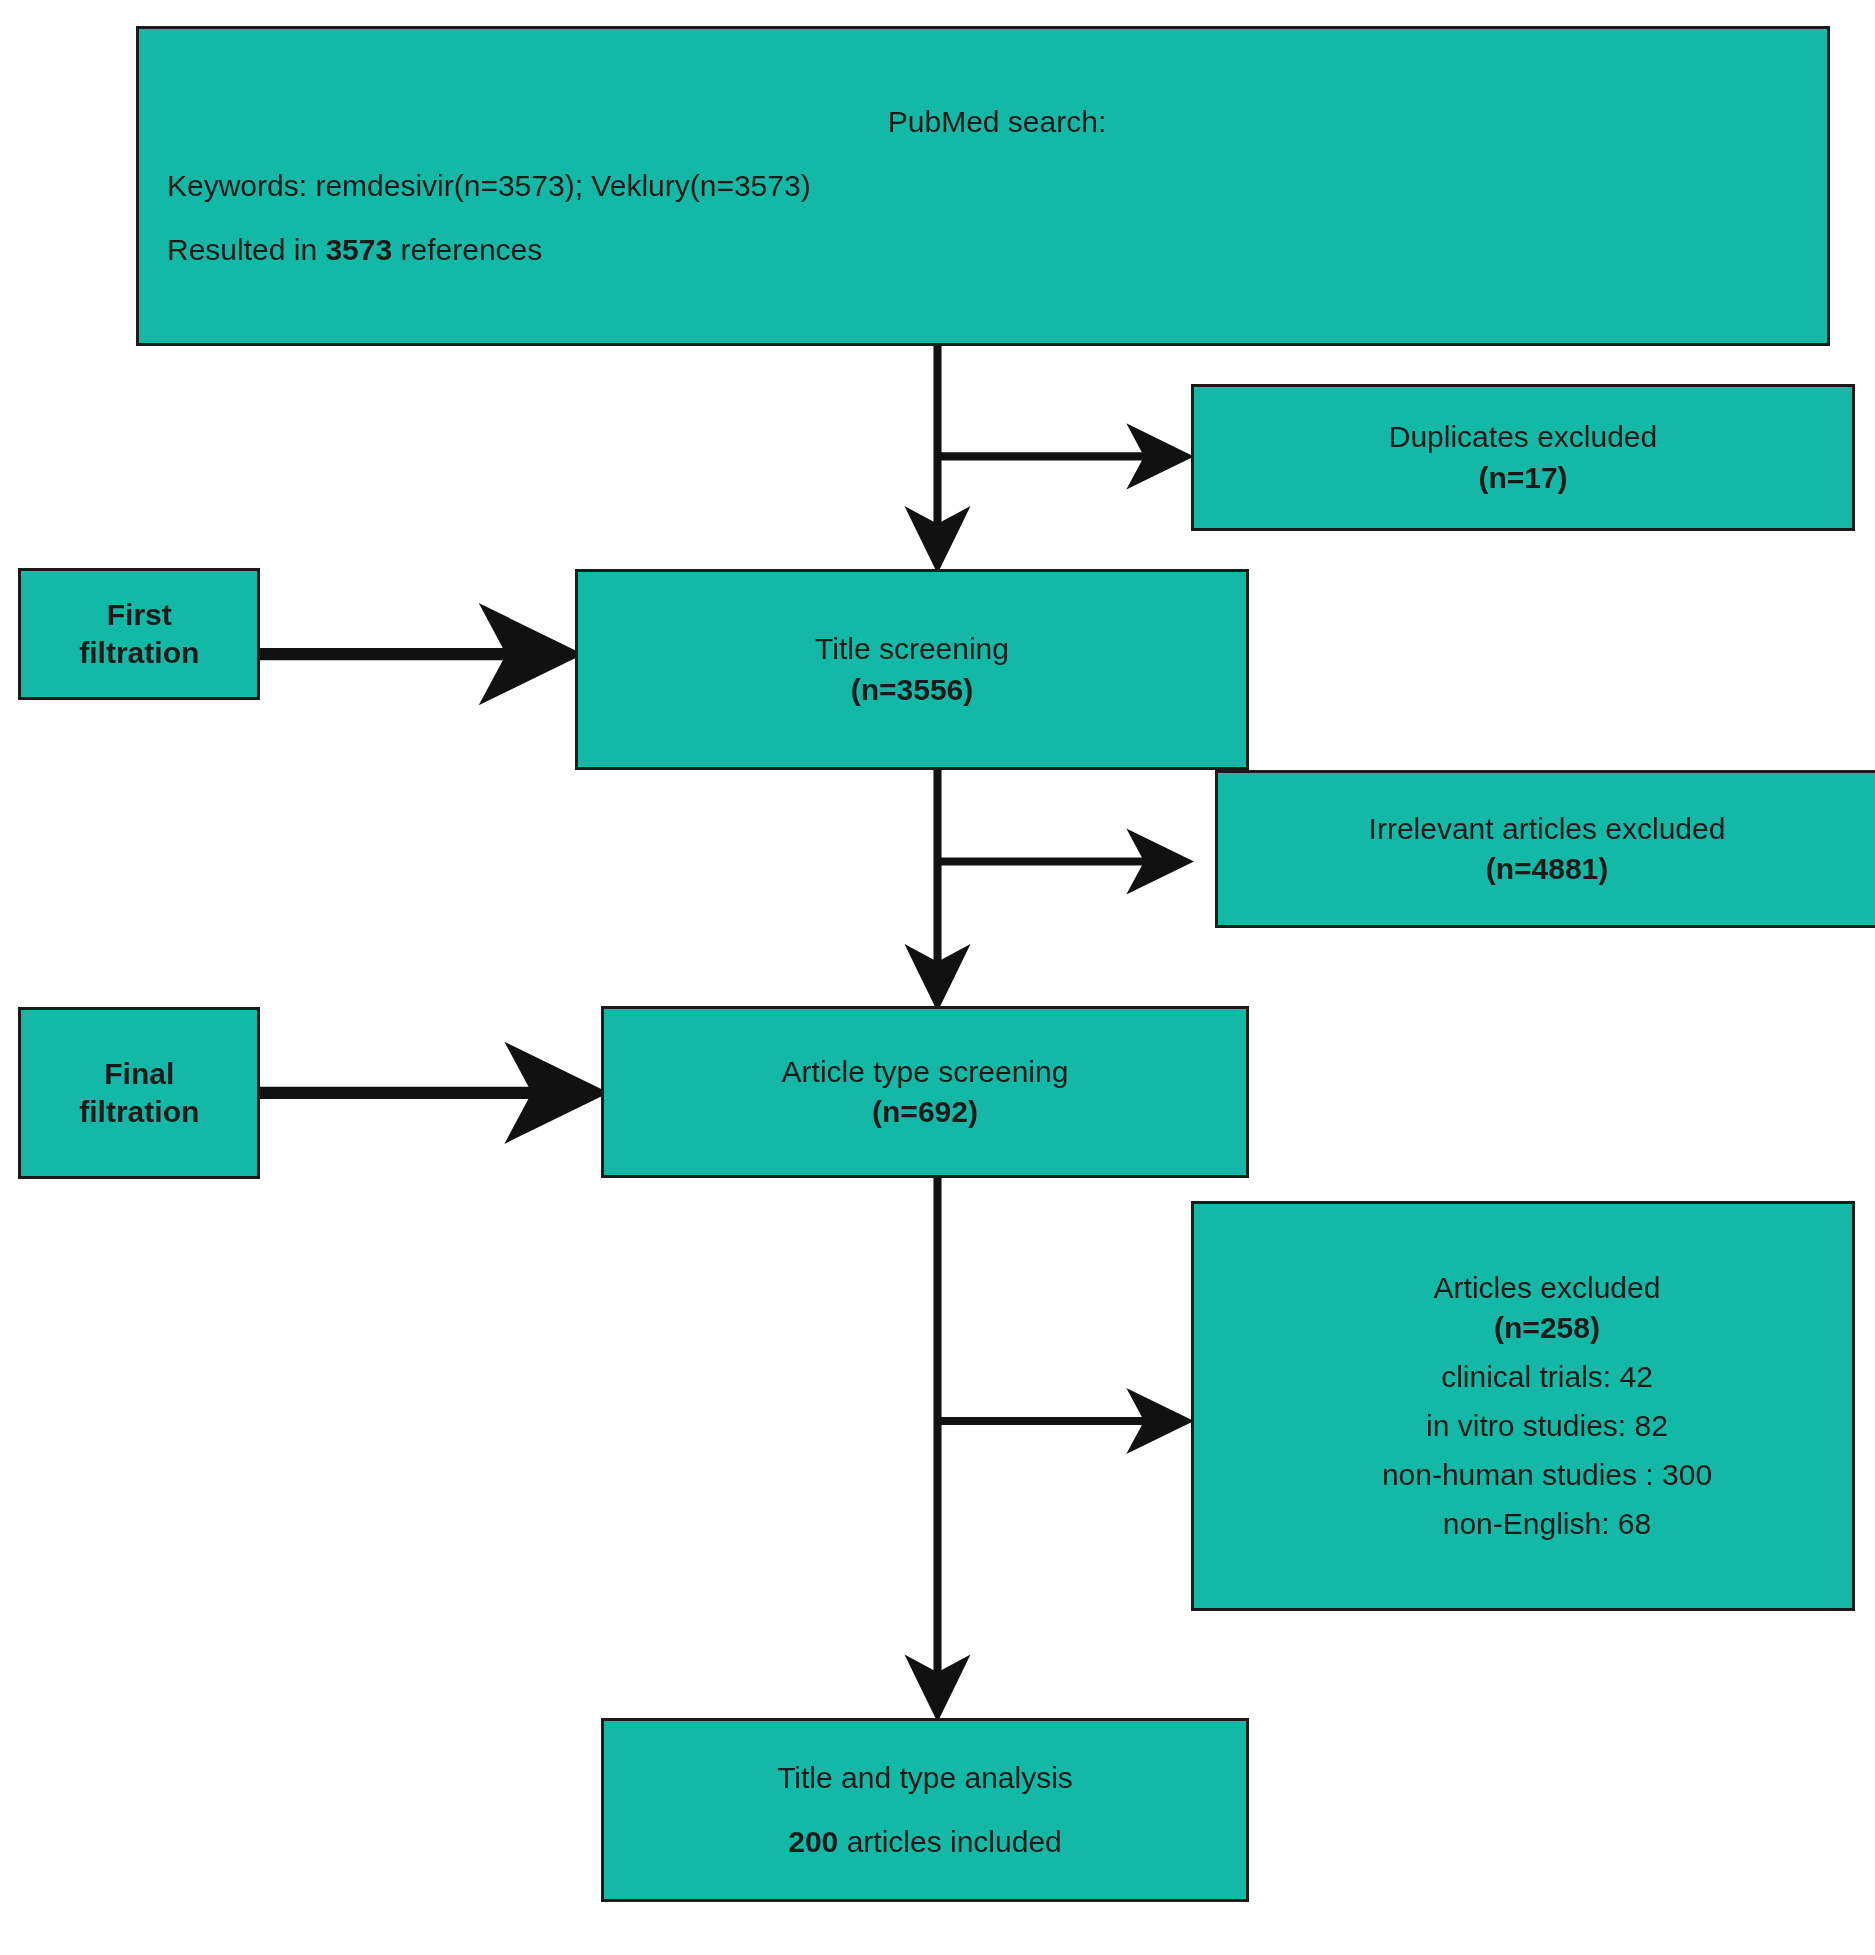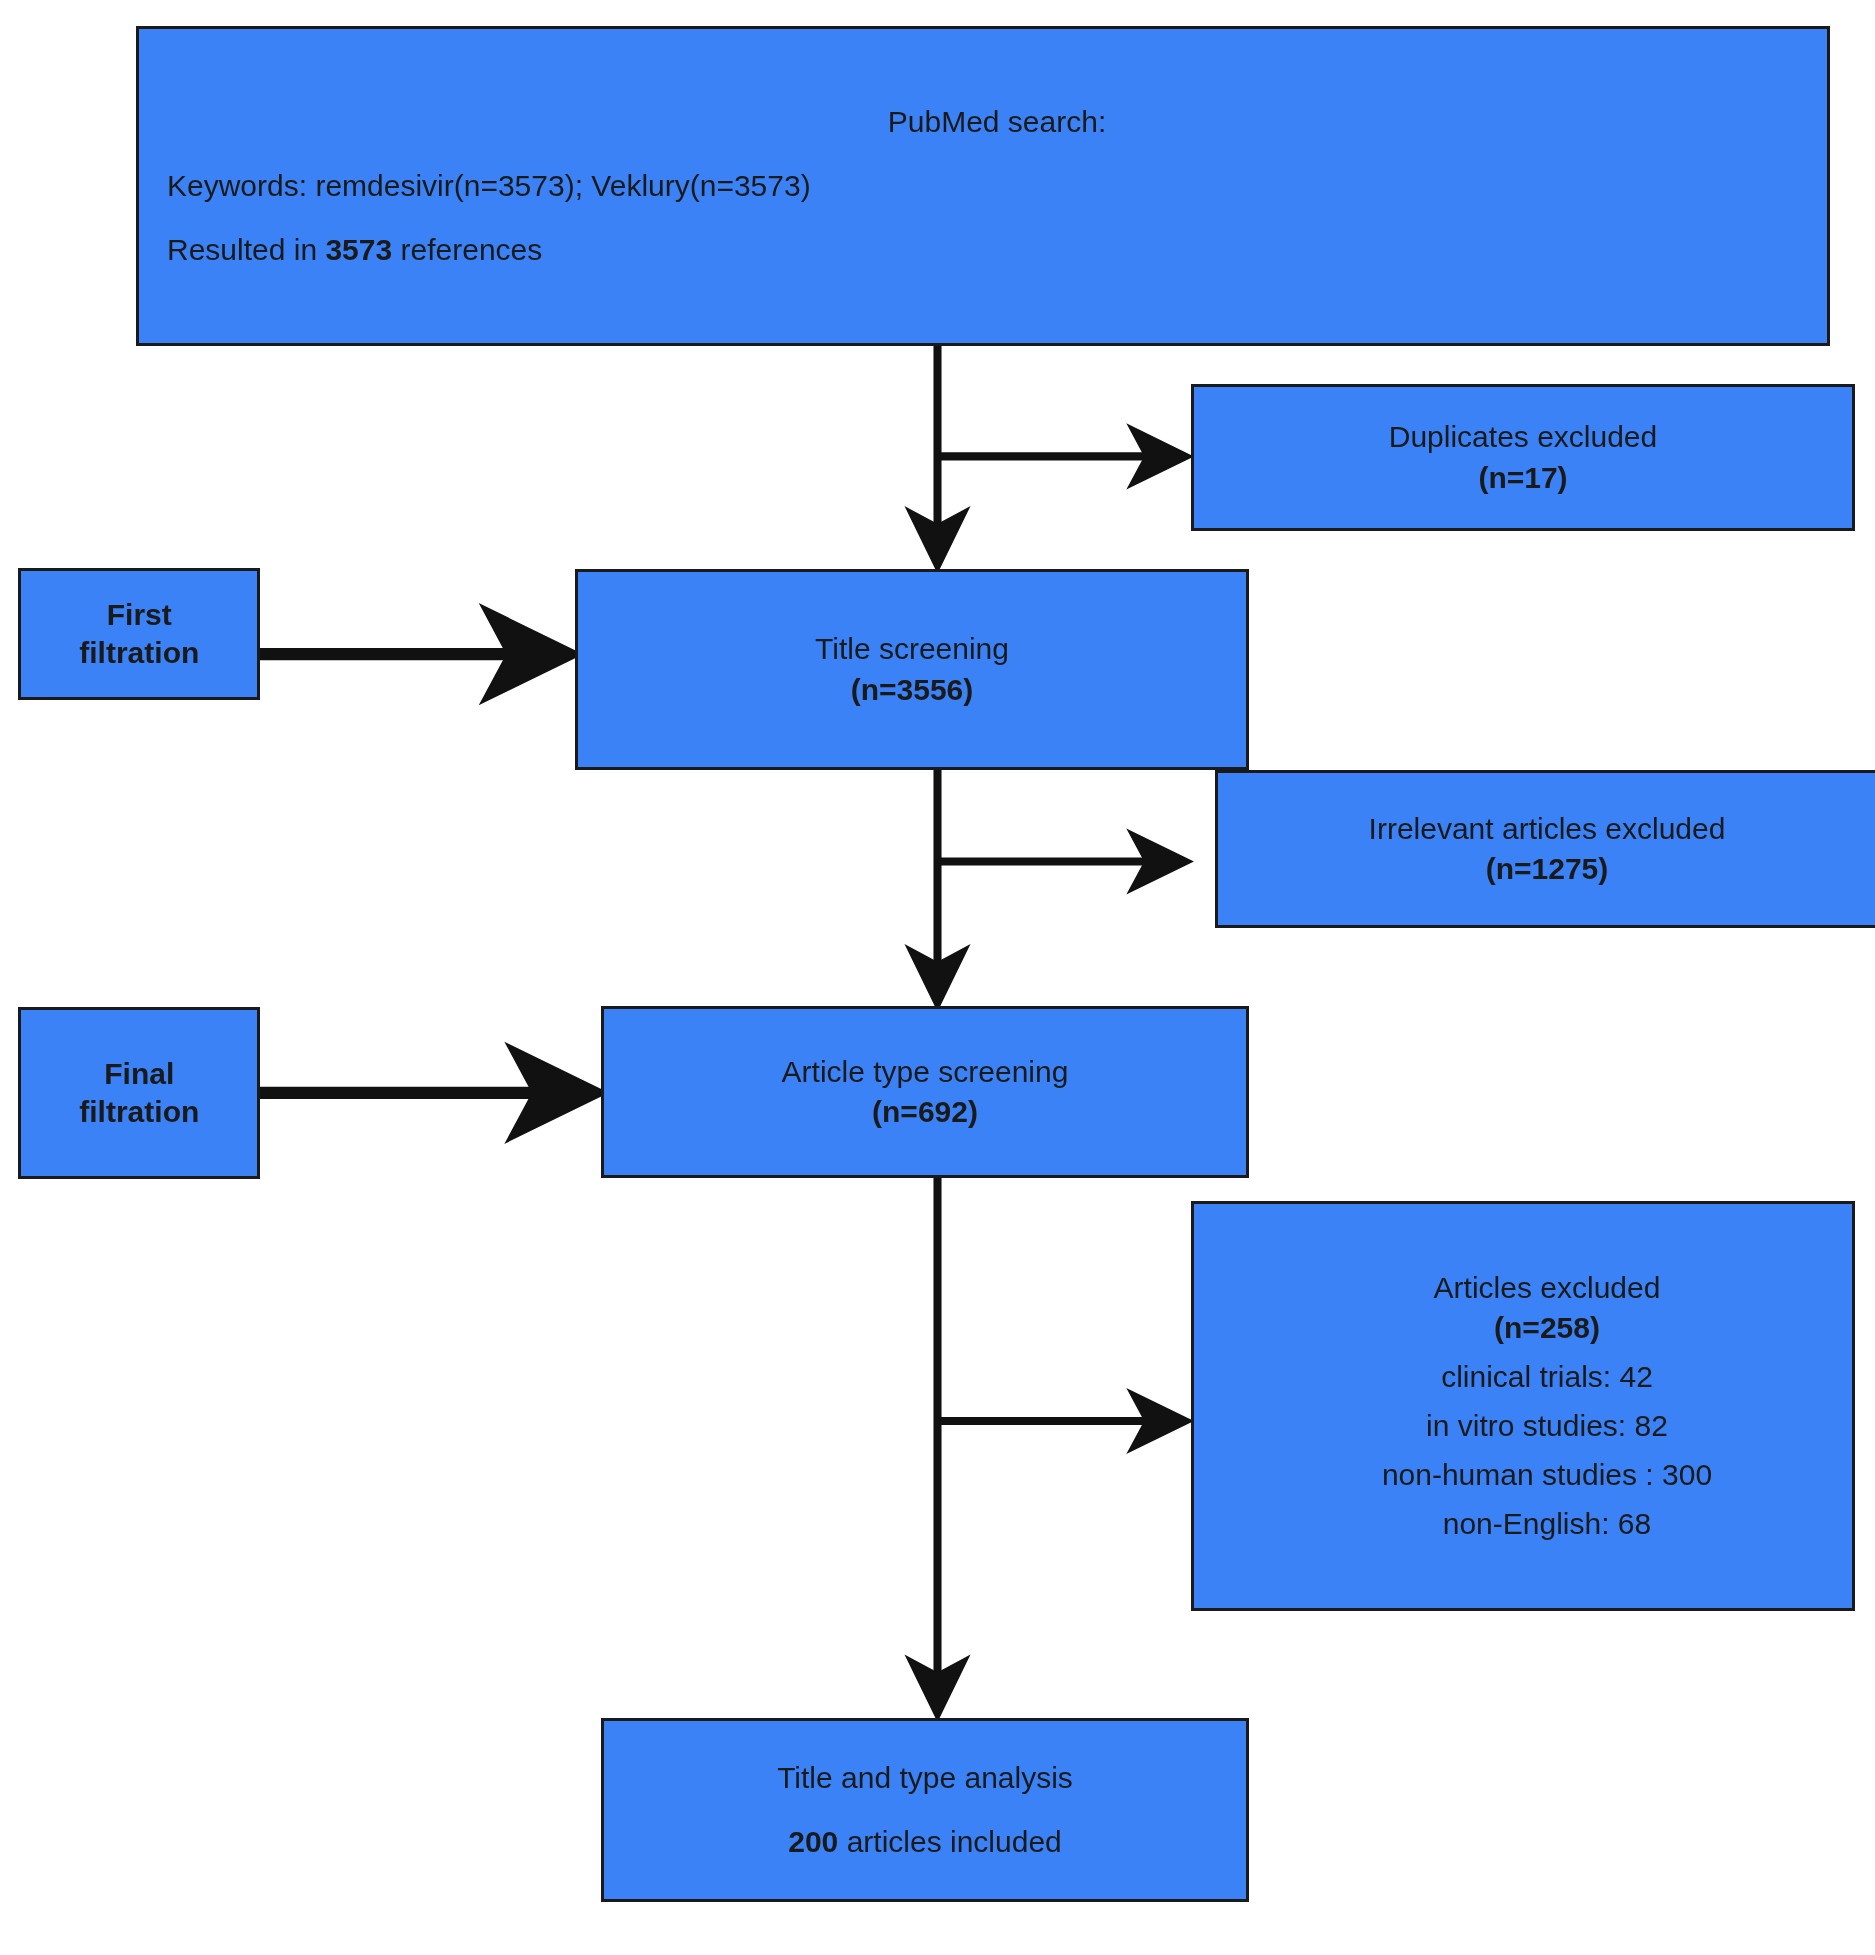"PubMed search:" .node-box { background: #3b82f6 -> #14b8a6 }
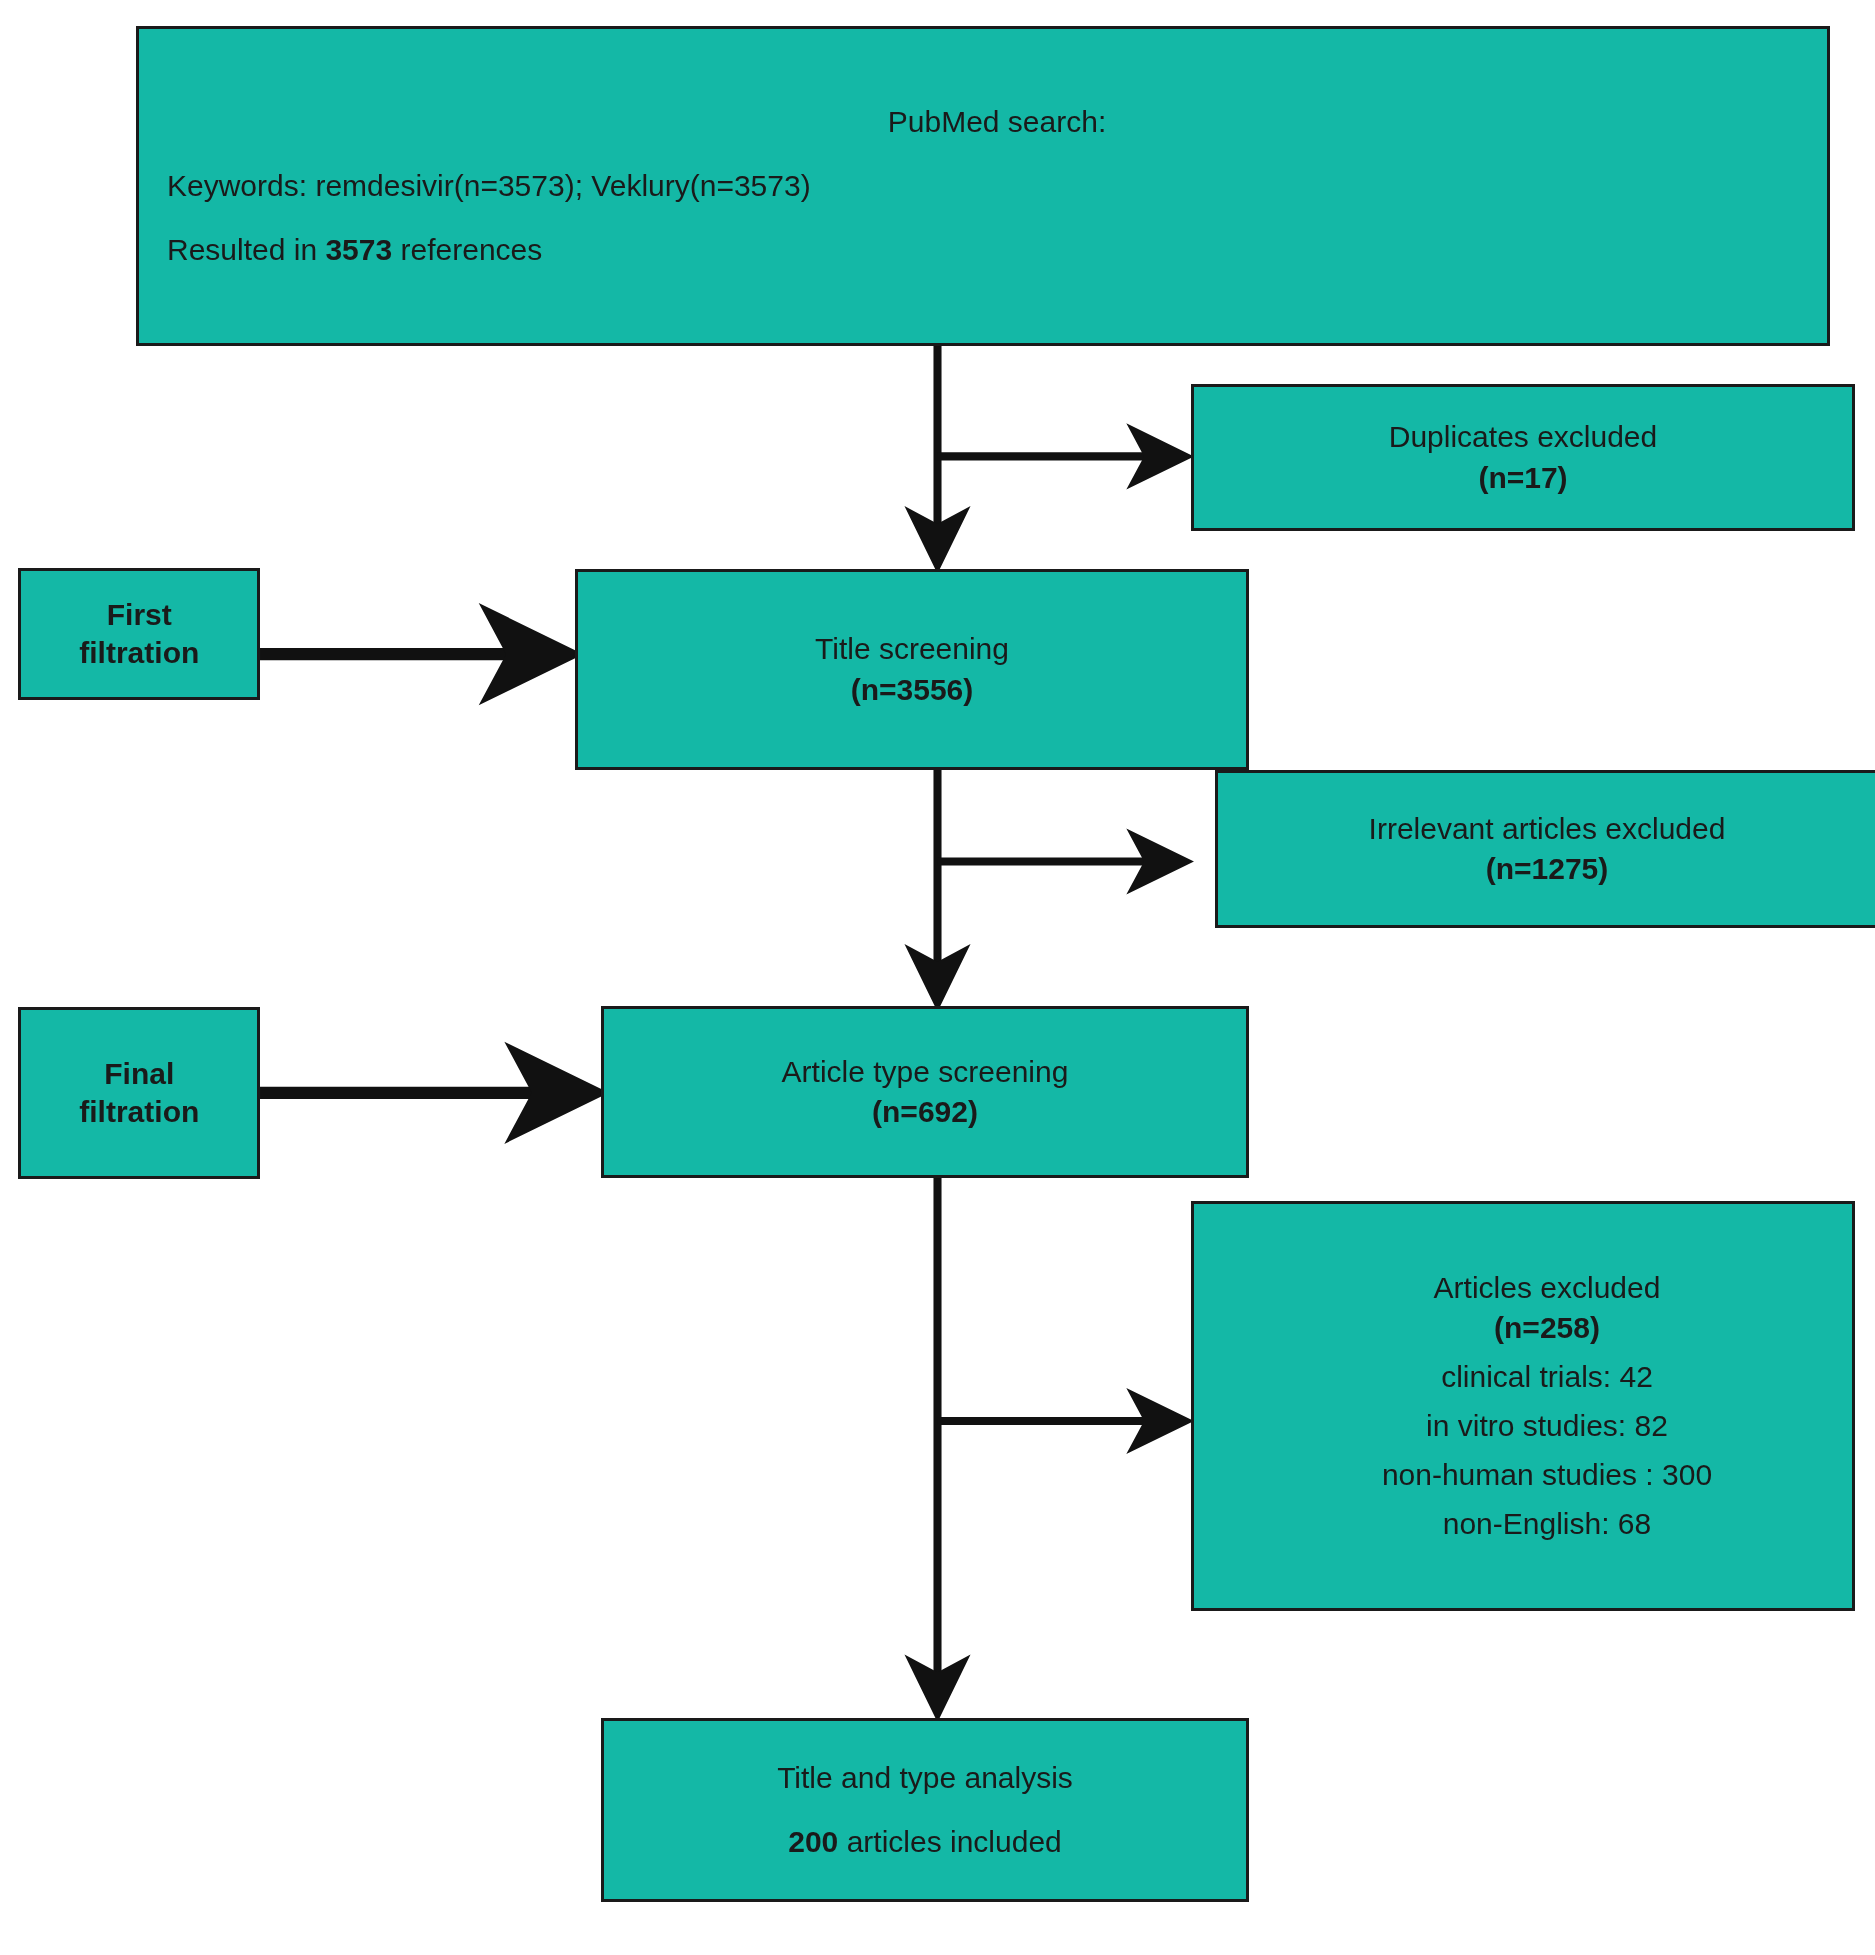"(n=1275)" div.node-line { text: 1275 -> 4881 }
